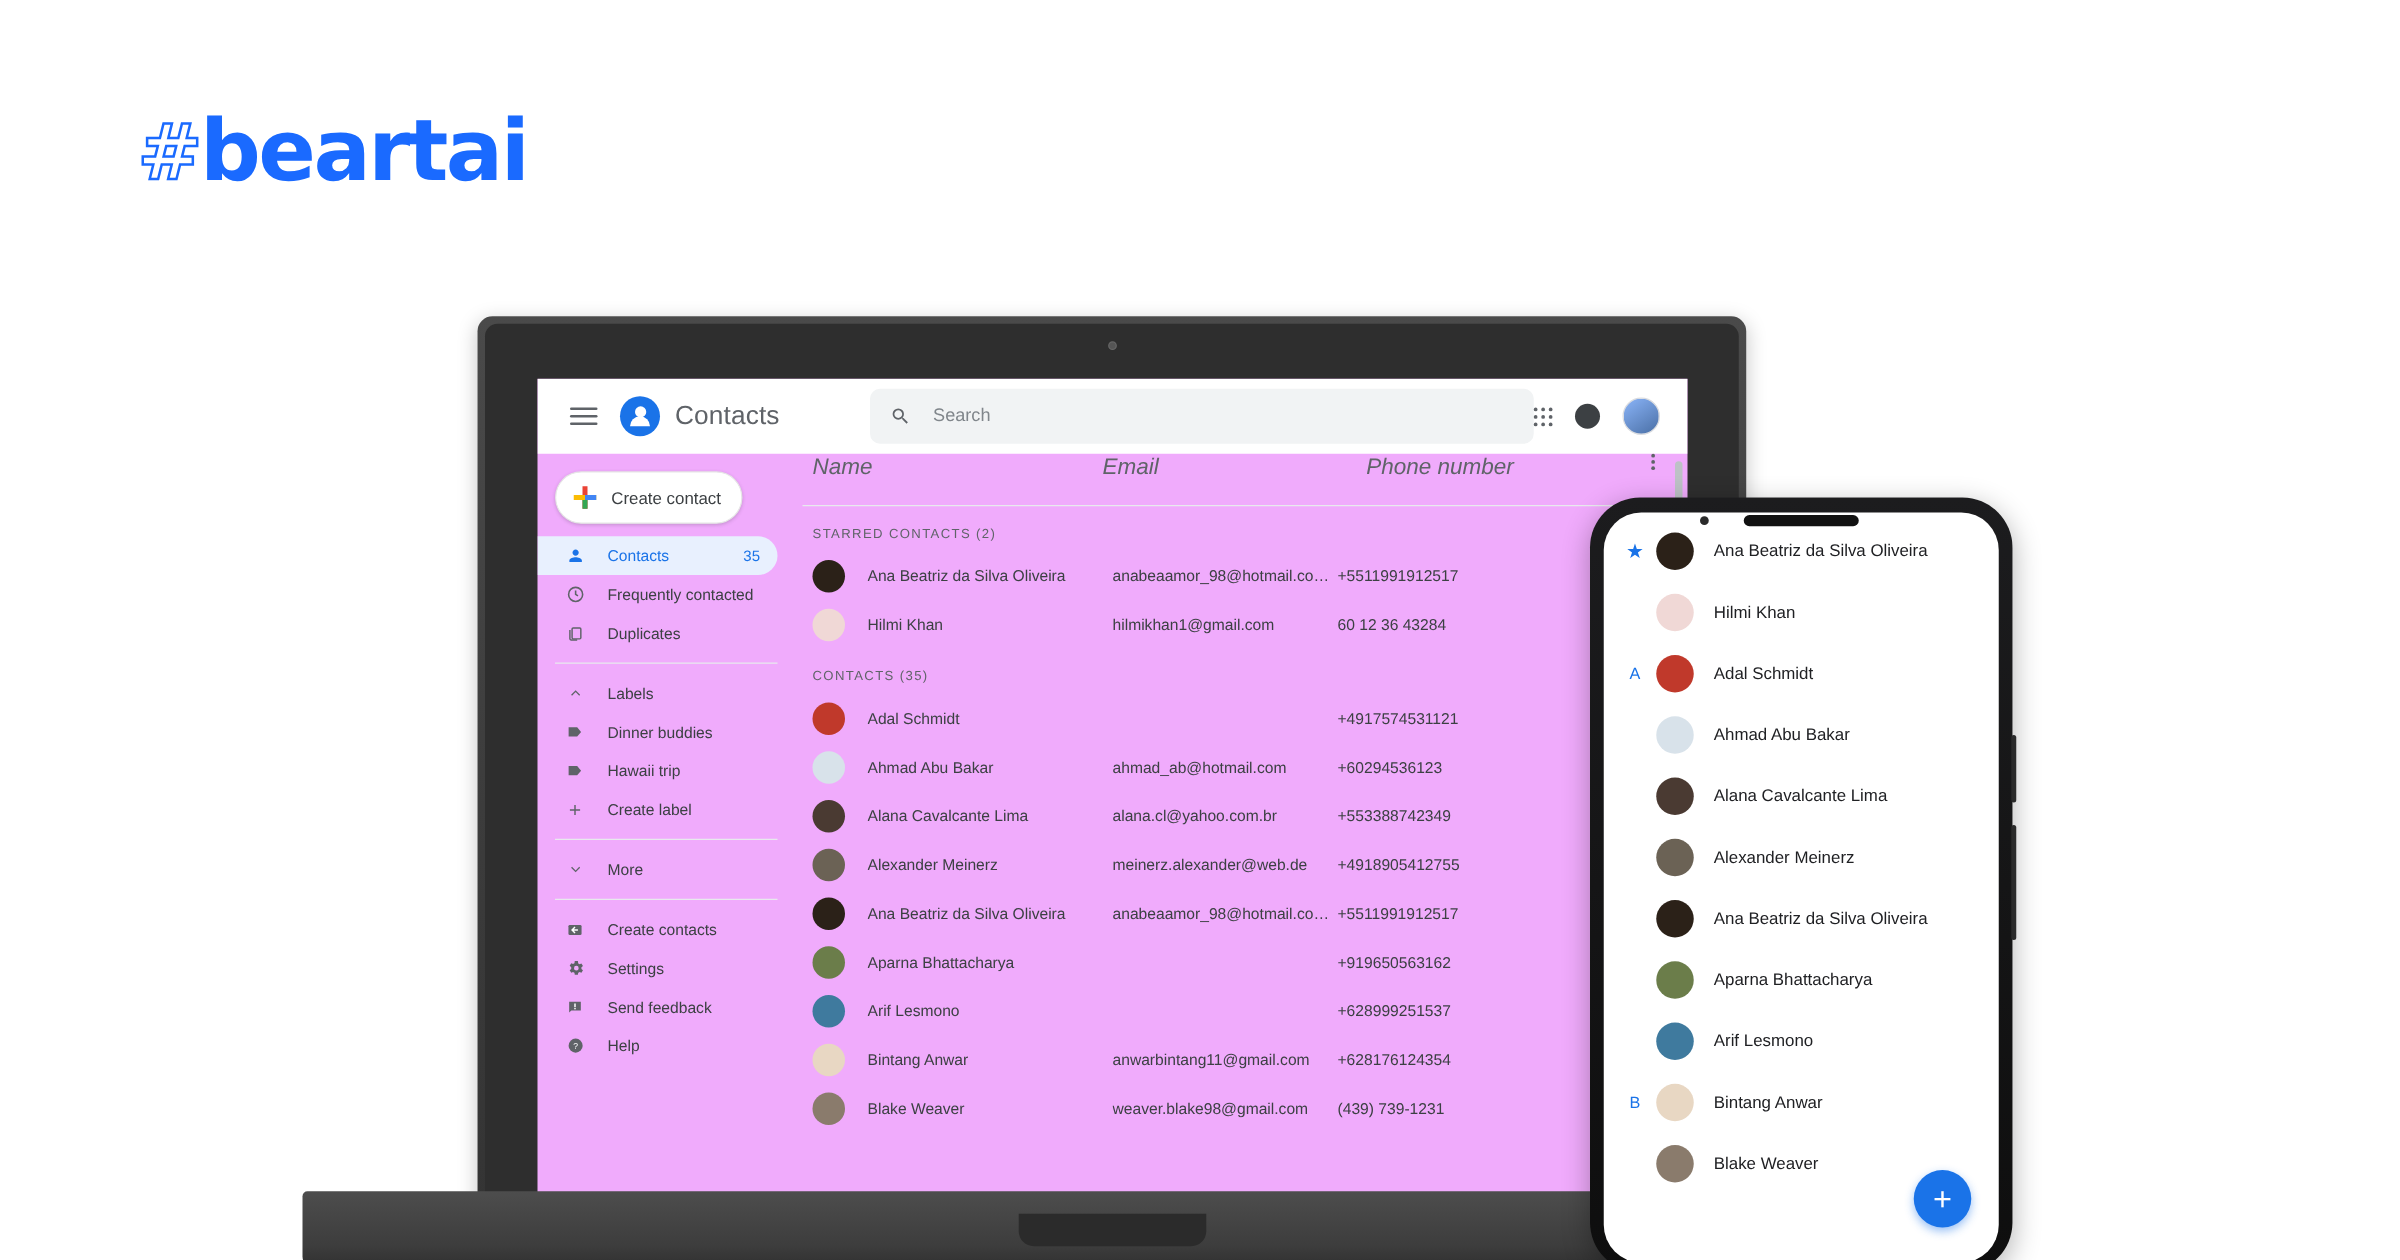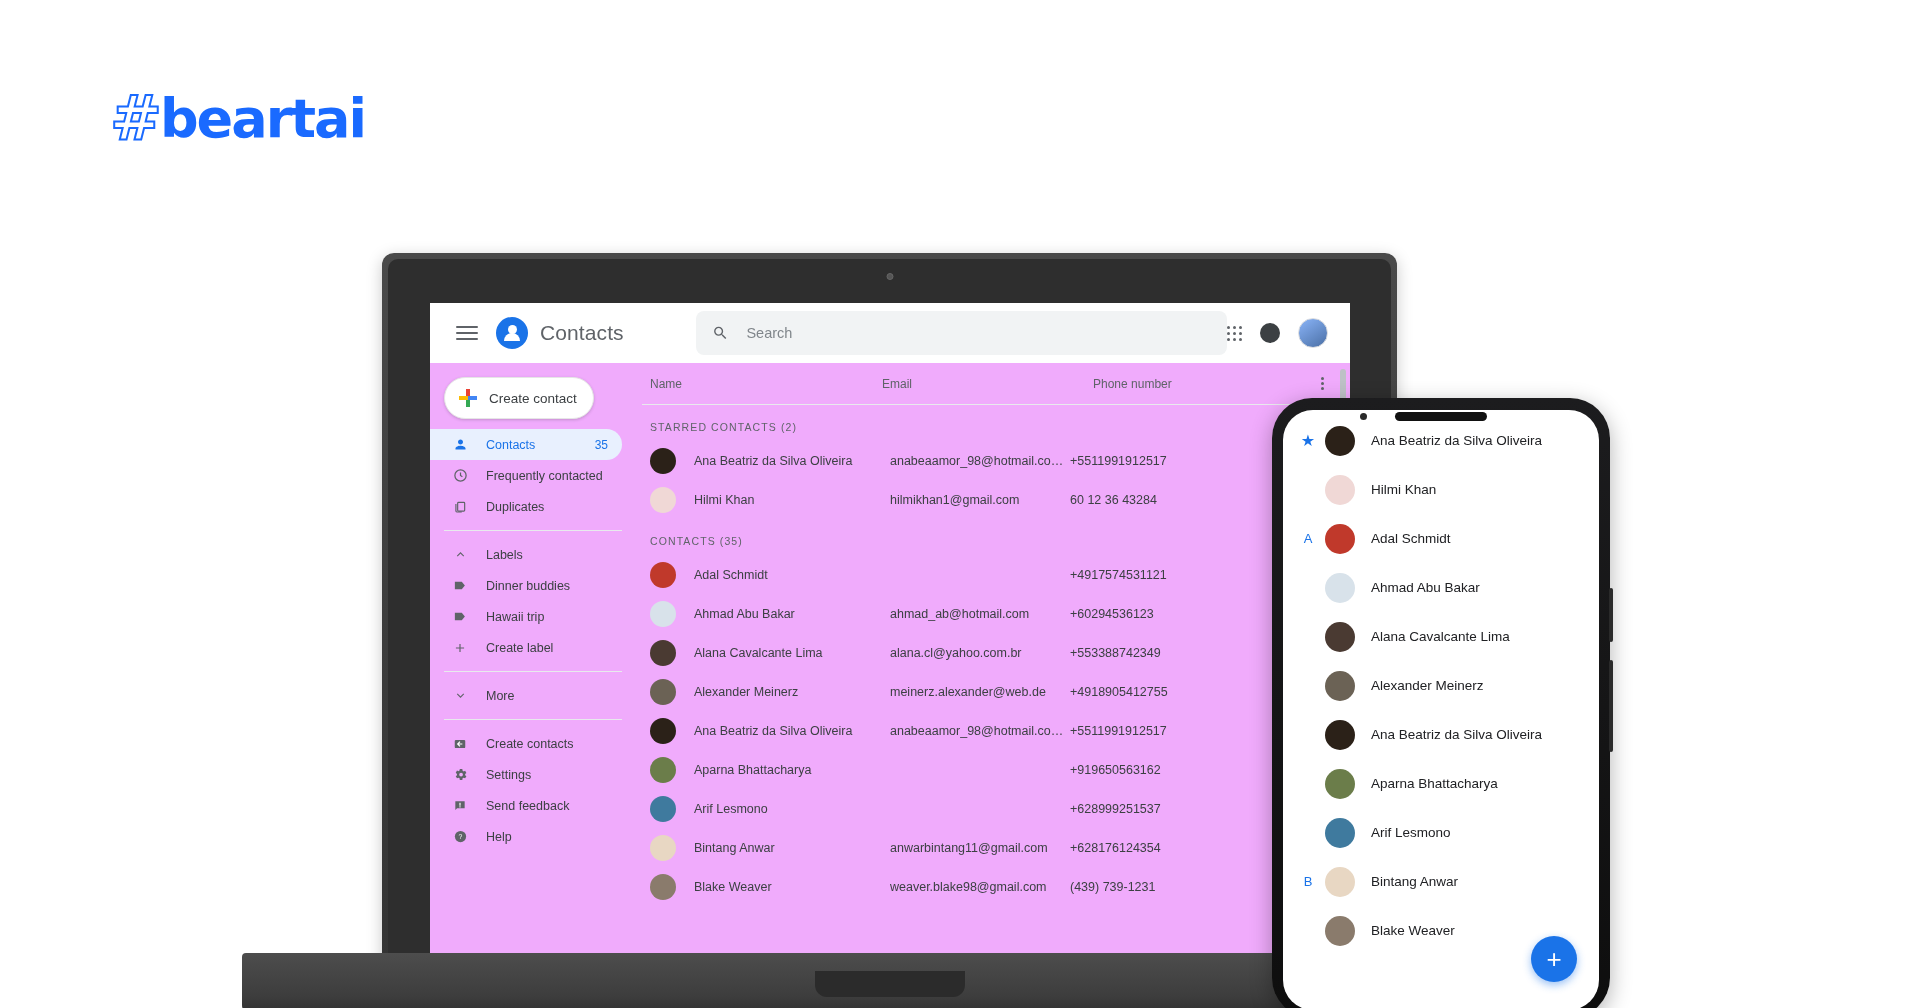"beartai" #brand-logo .word { font-size: 54px -> 68px }
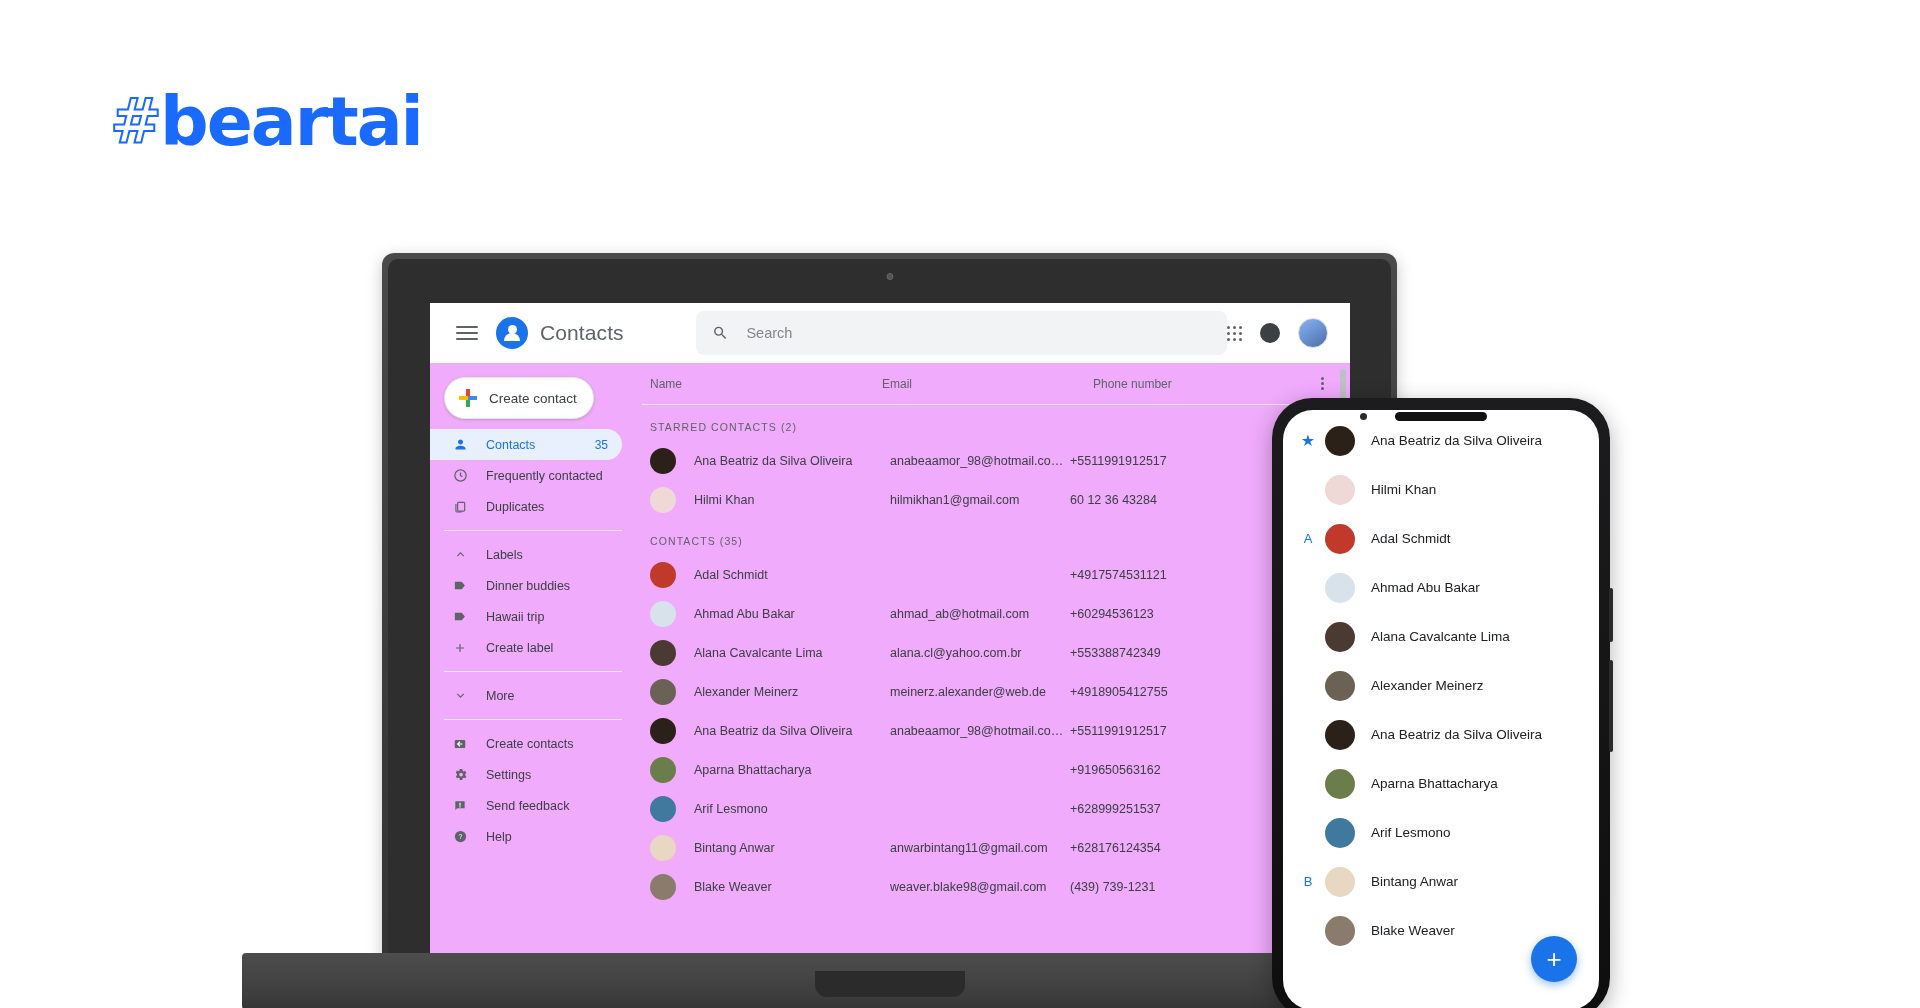"Name" .table-head { align-items: center -> none; font-size: 12px -> 18px; font-style: none -> italic }
